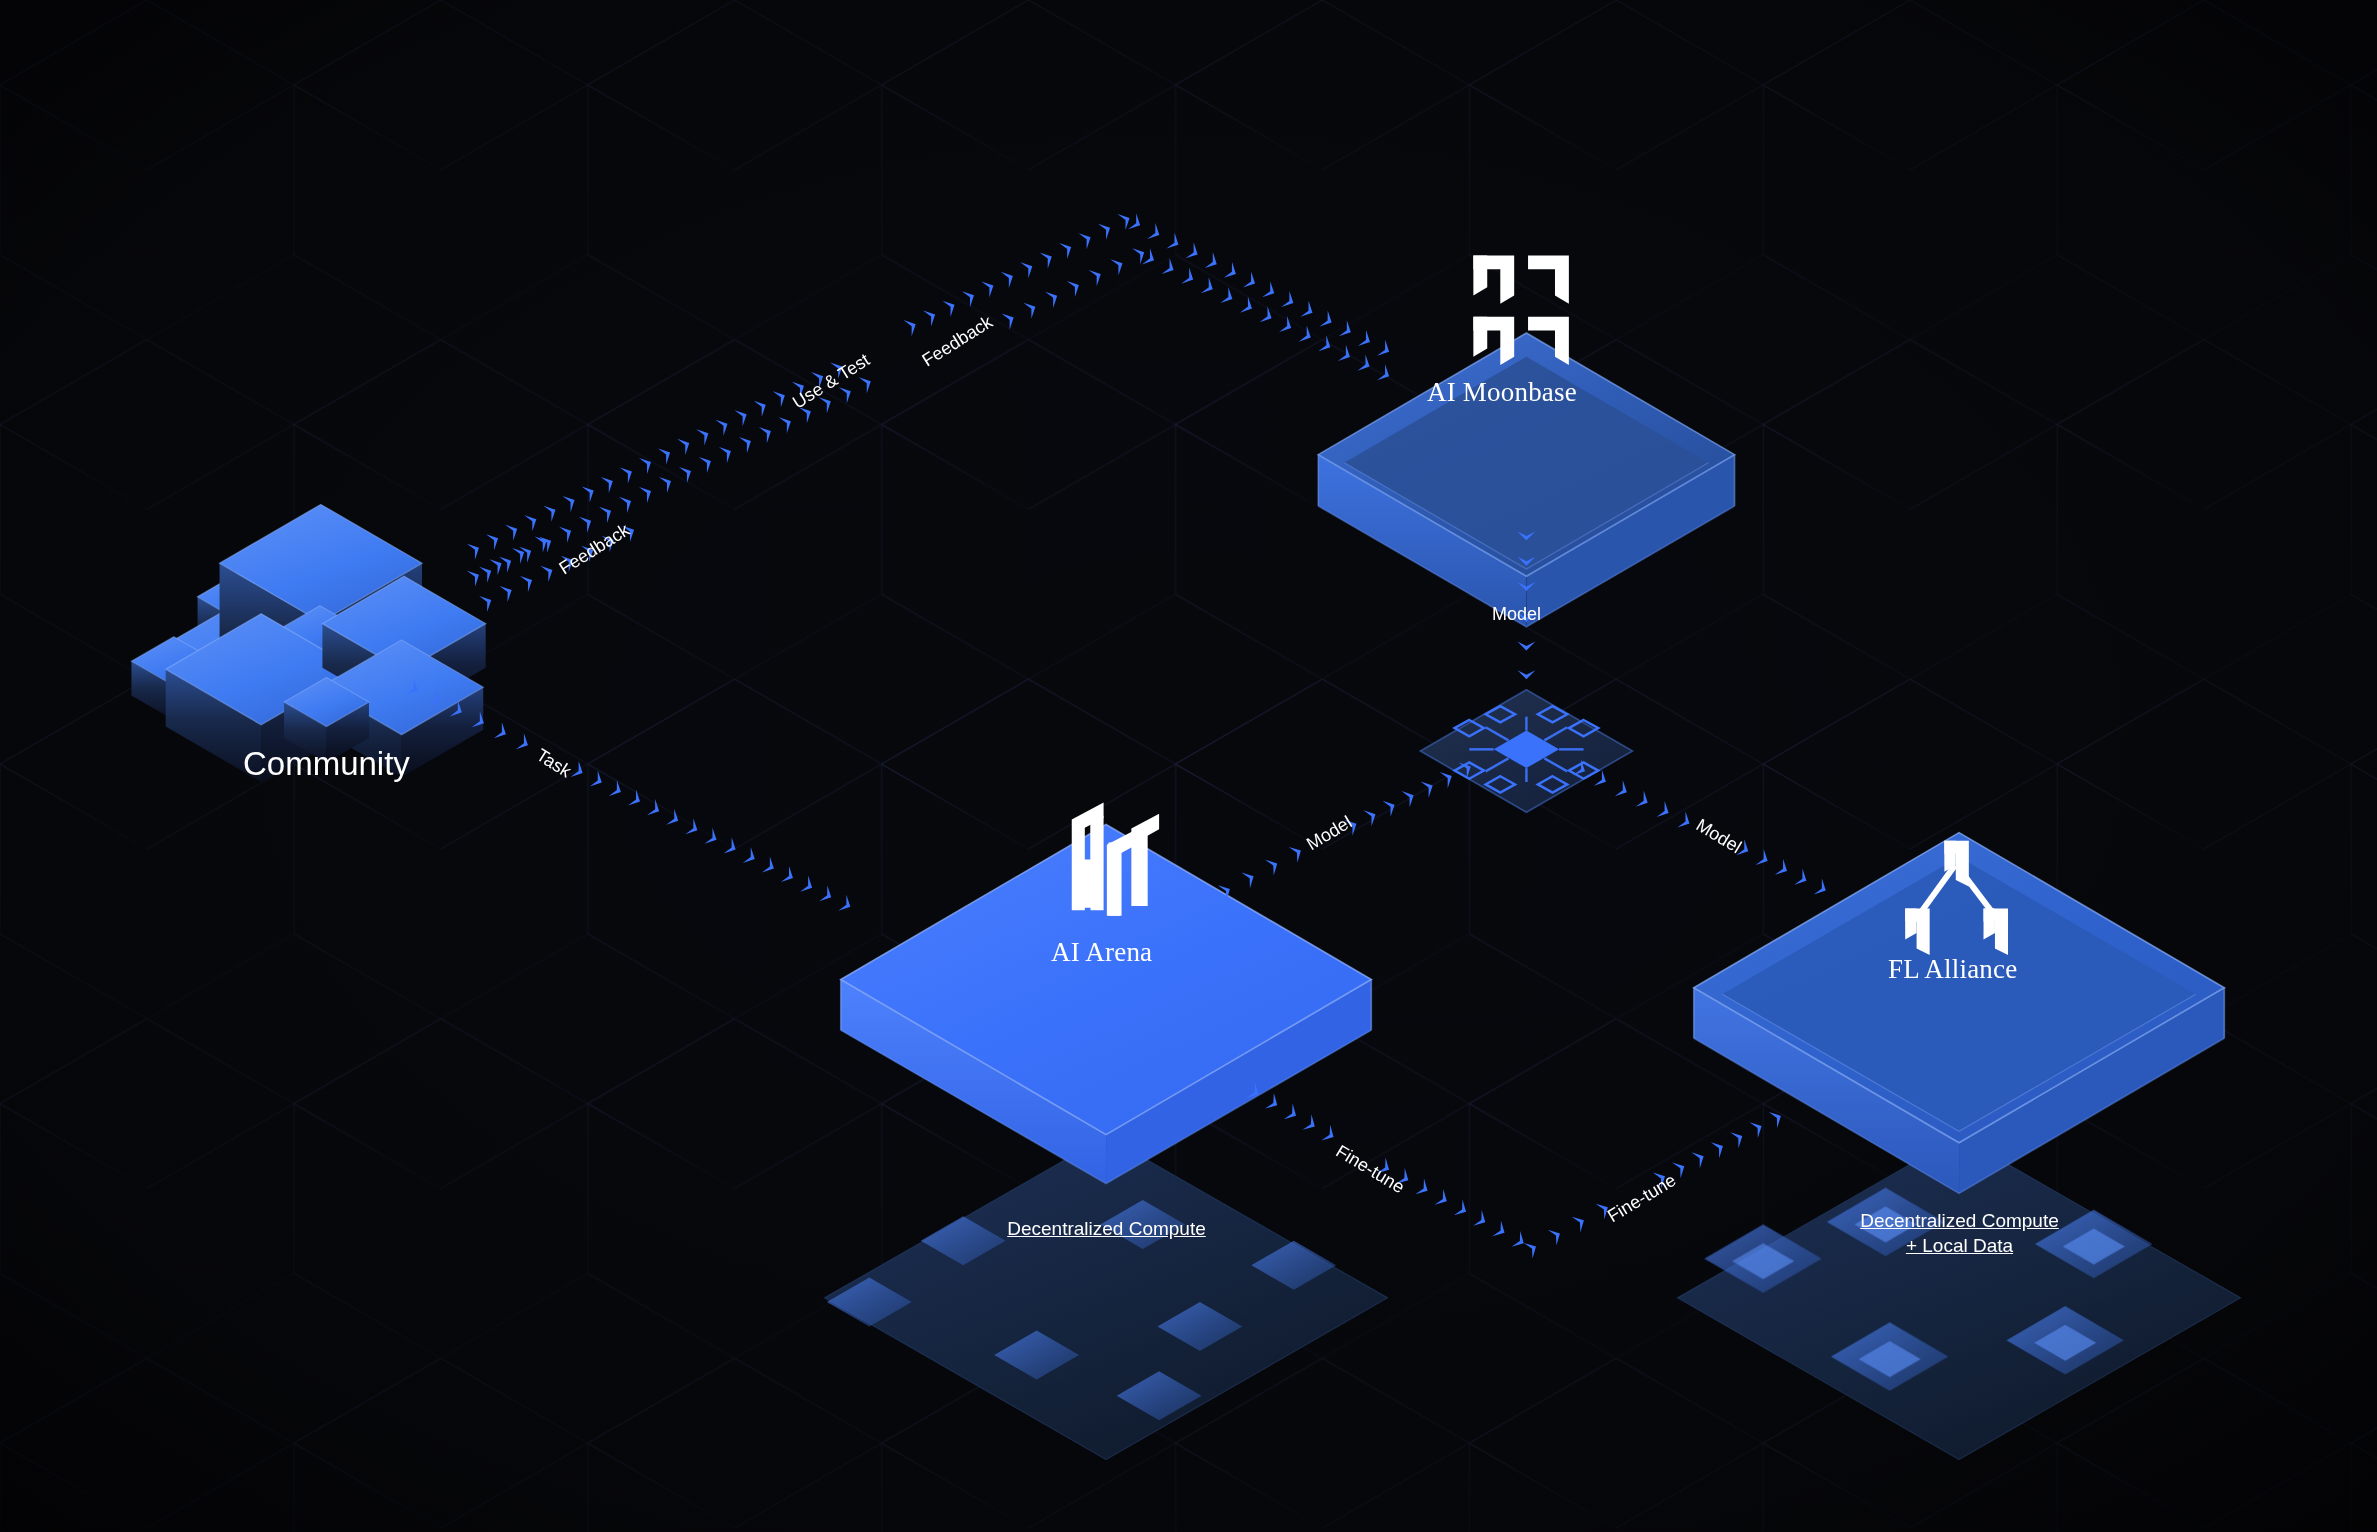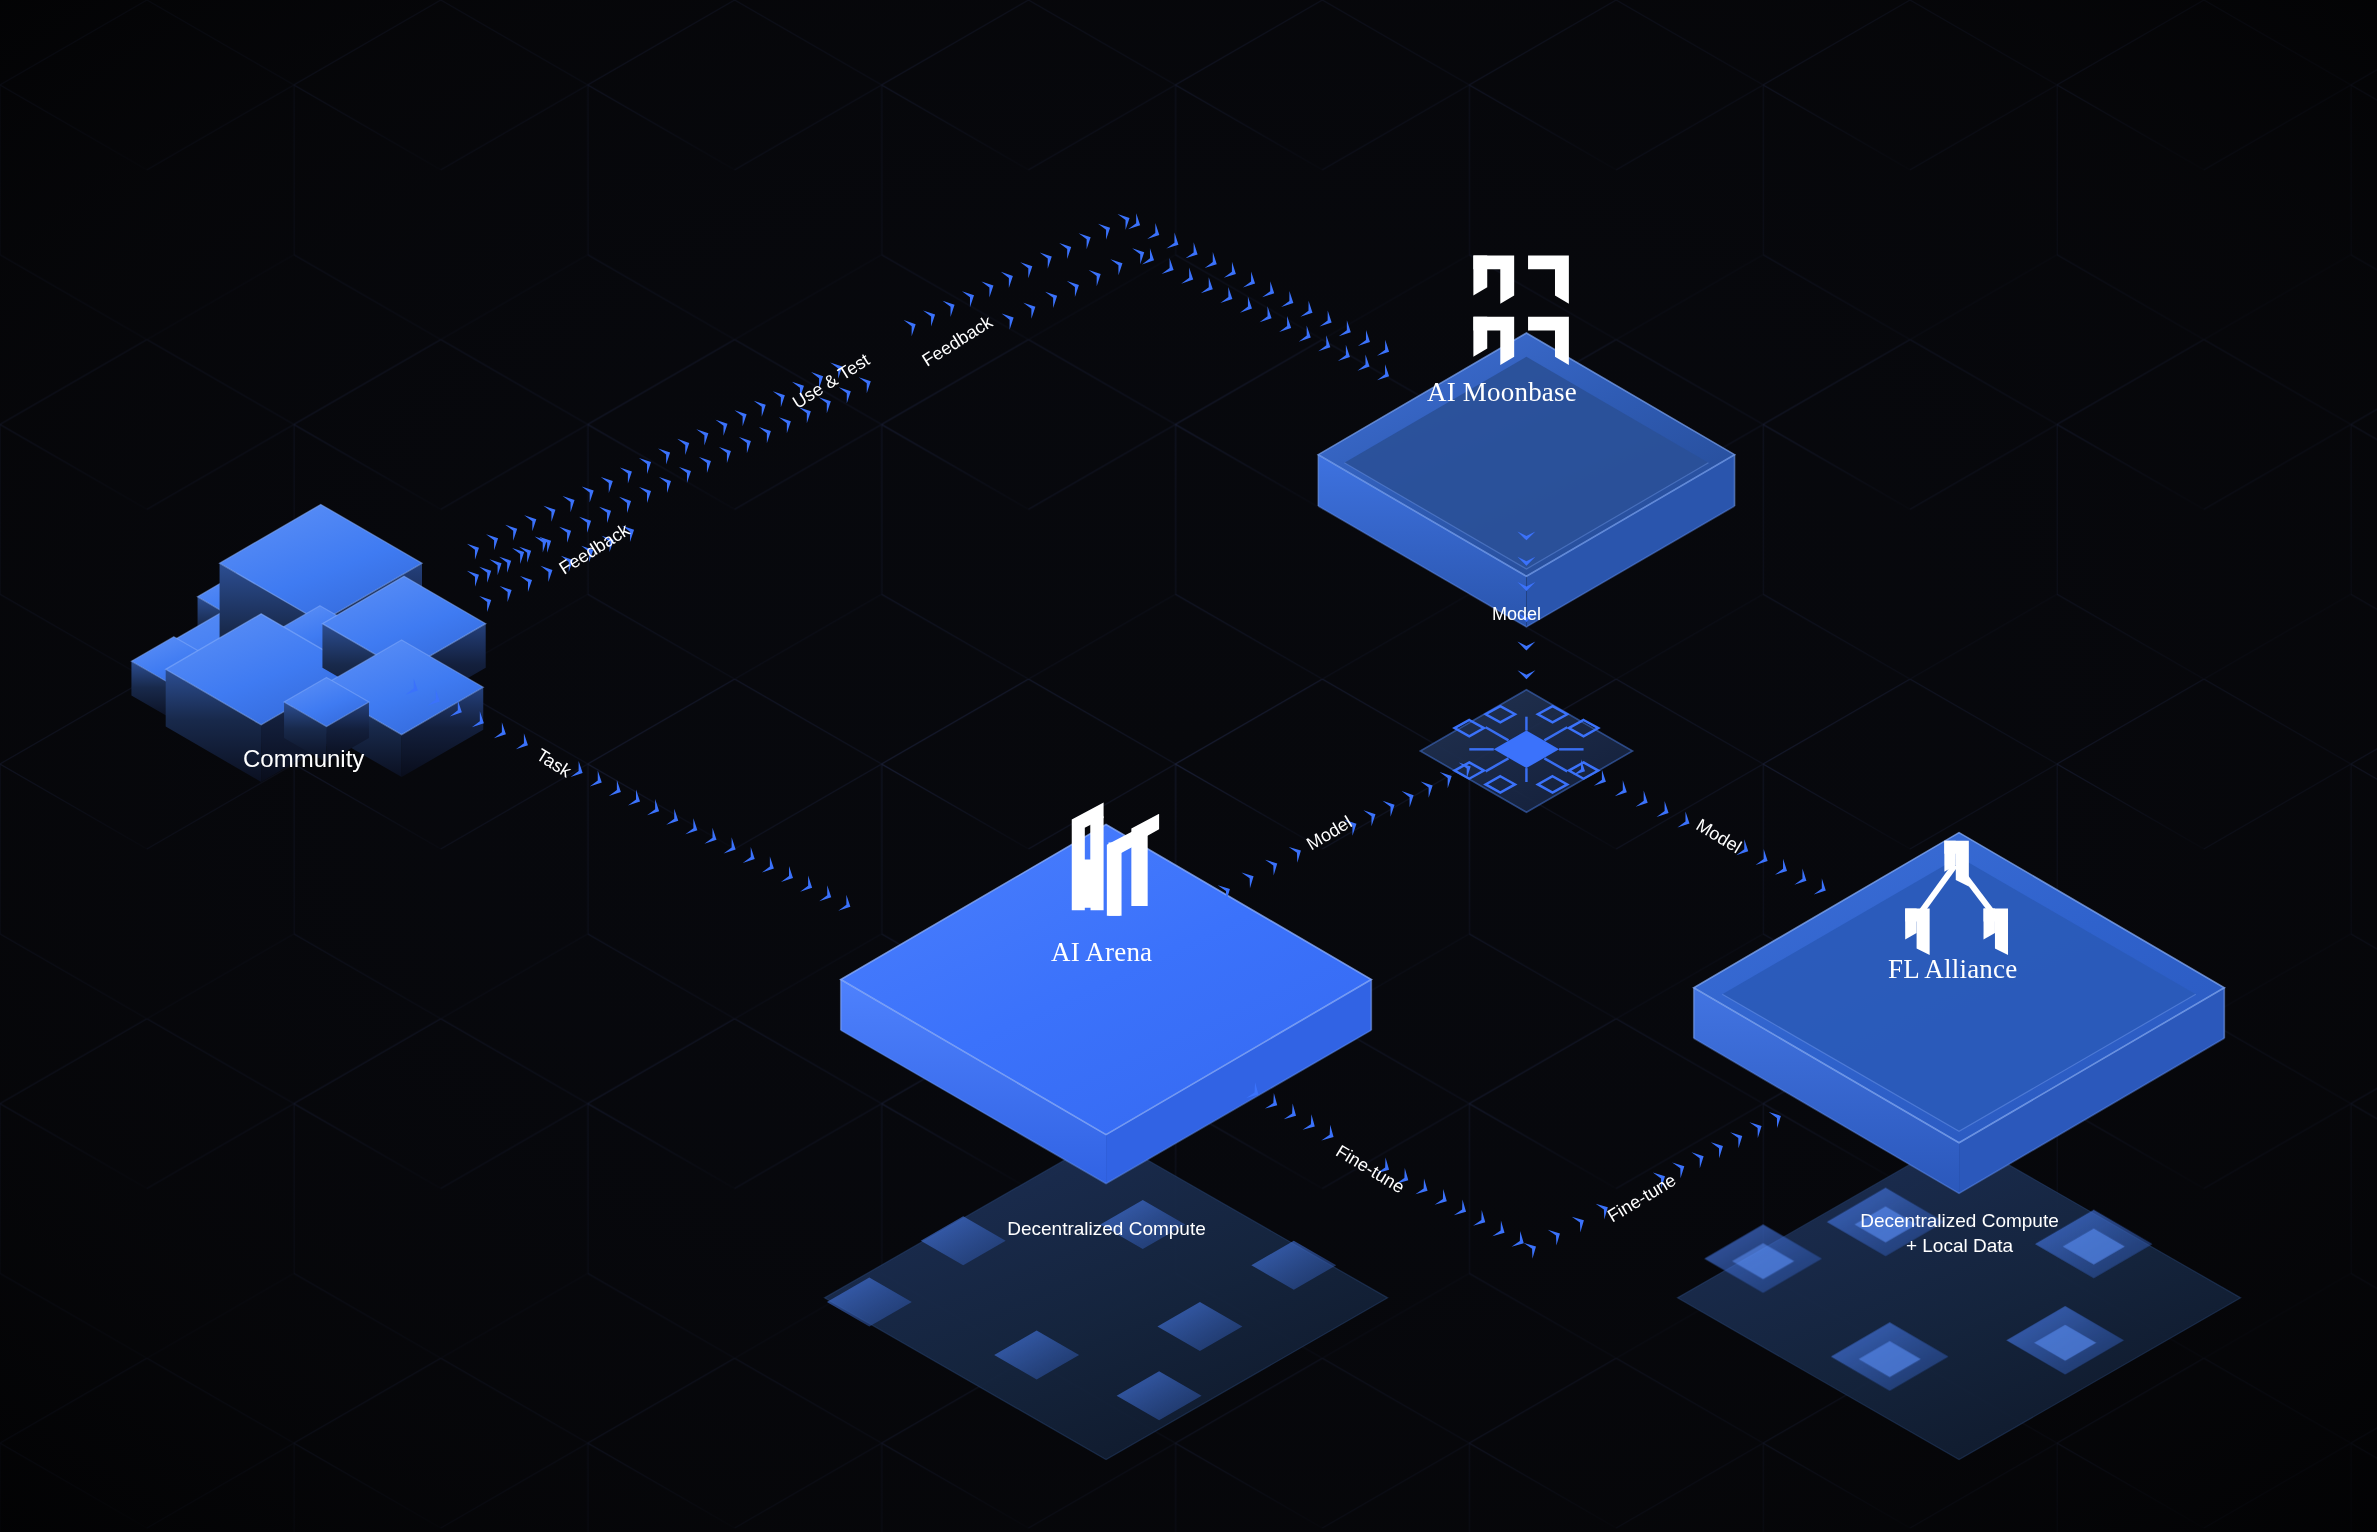"Community" .community-title { font-size: 24px -> 33px }
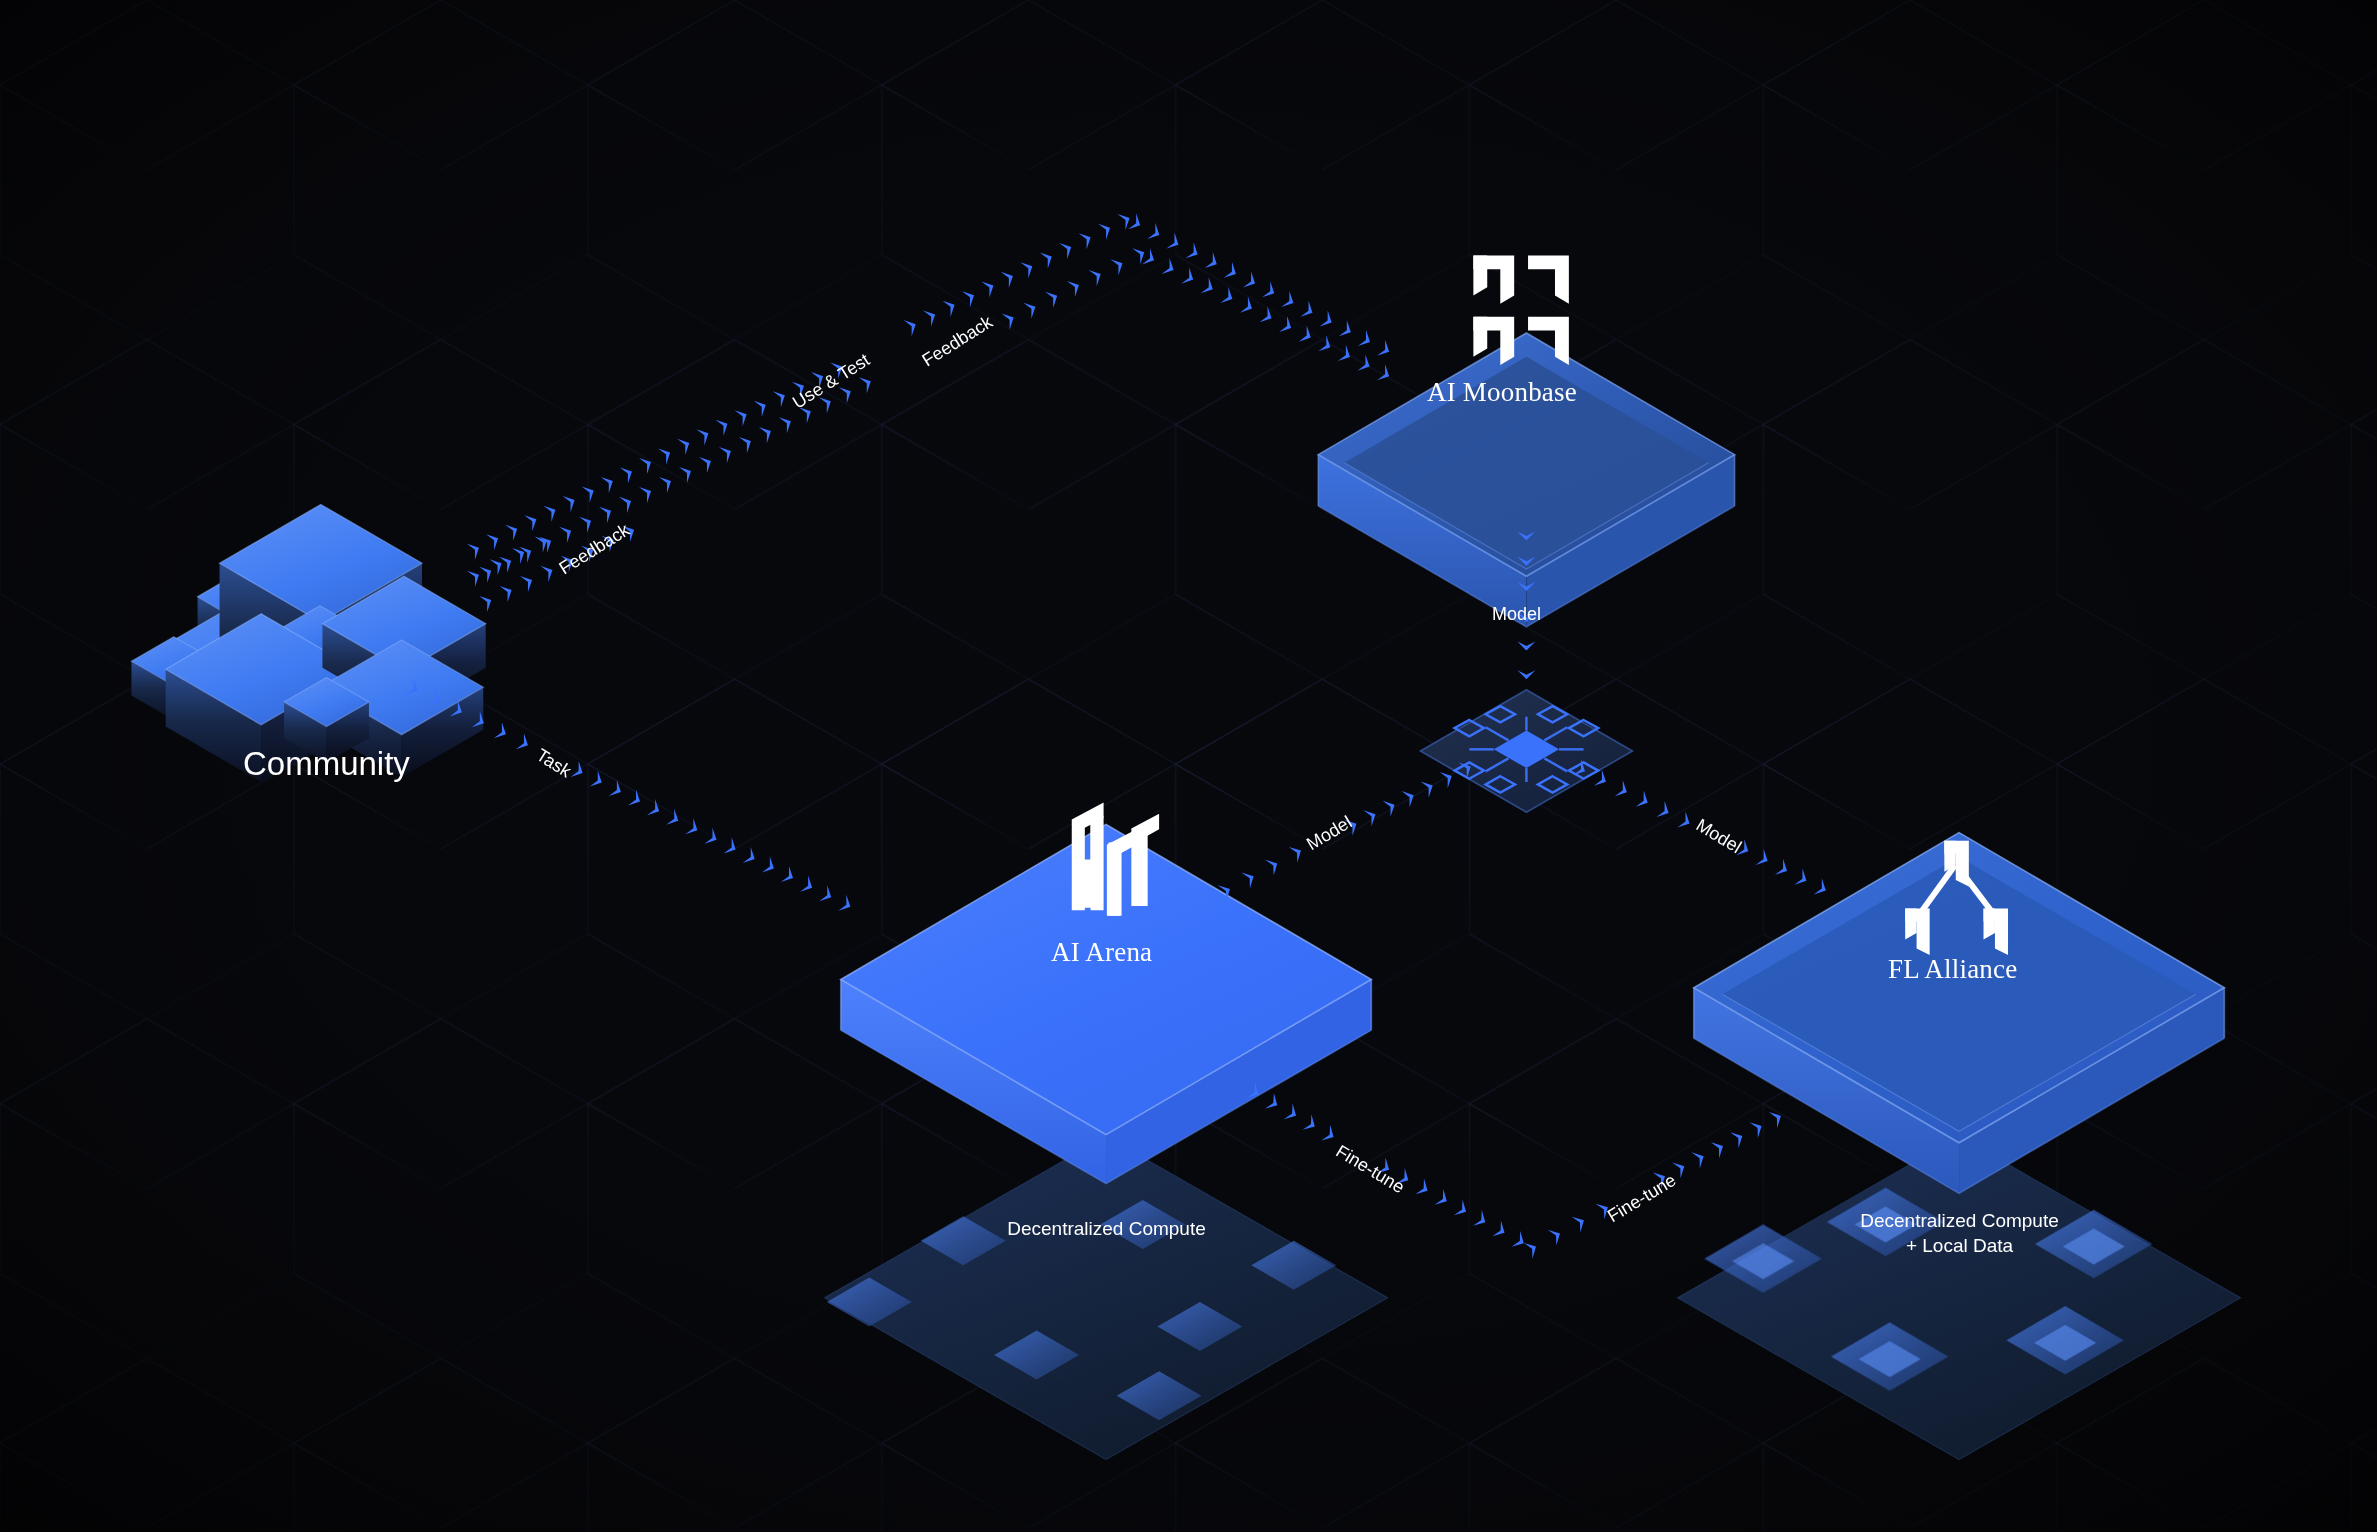"Decentralized Compute" .plat-lbl { text-decoration: none -> underline }
